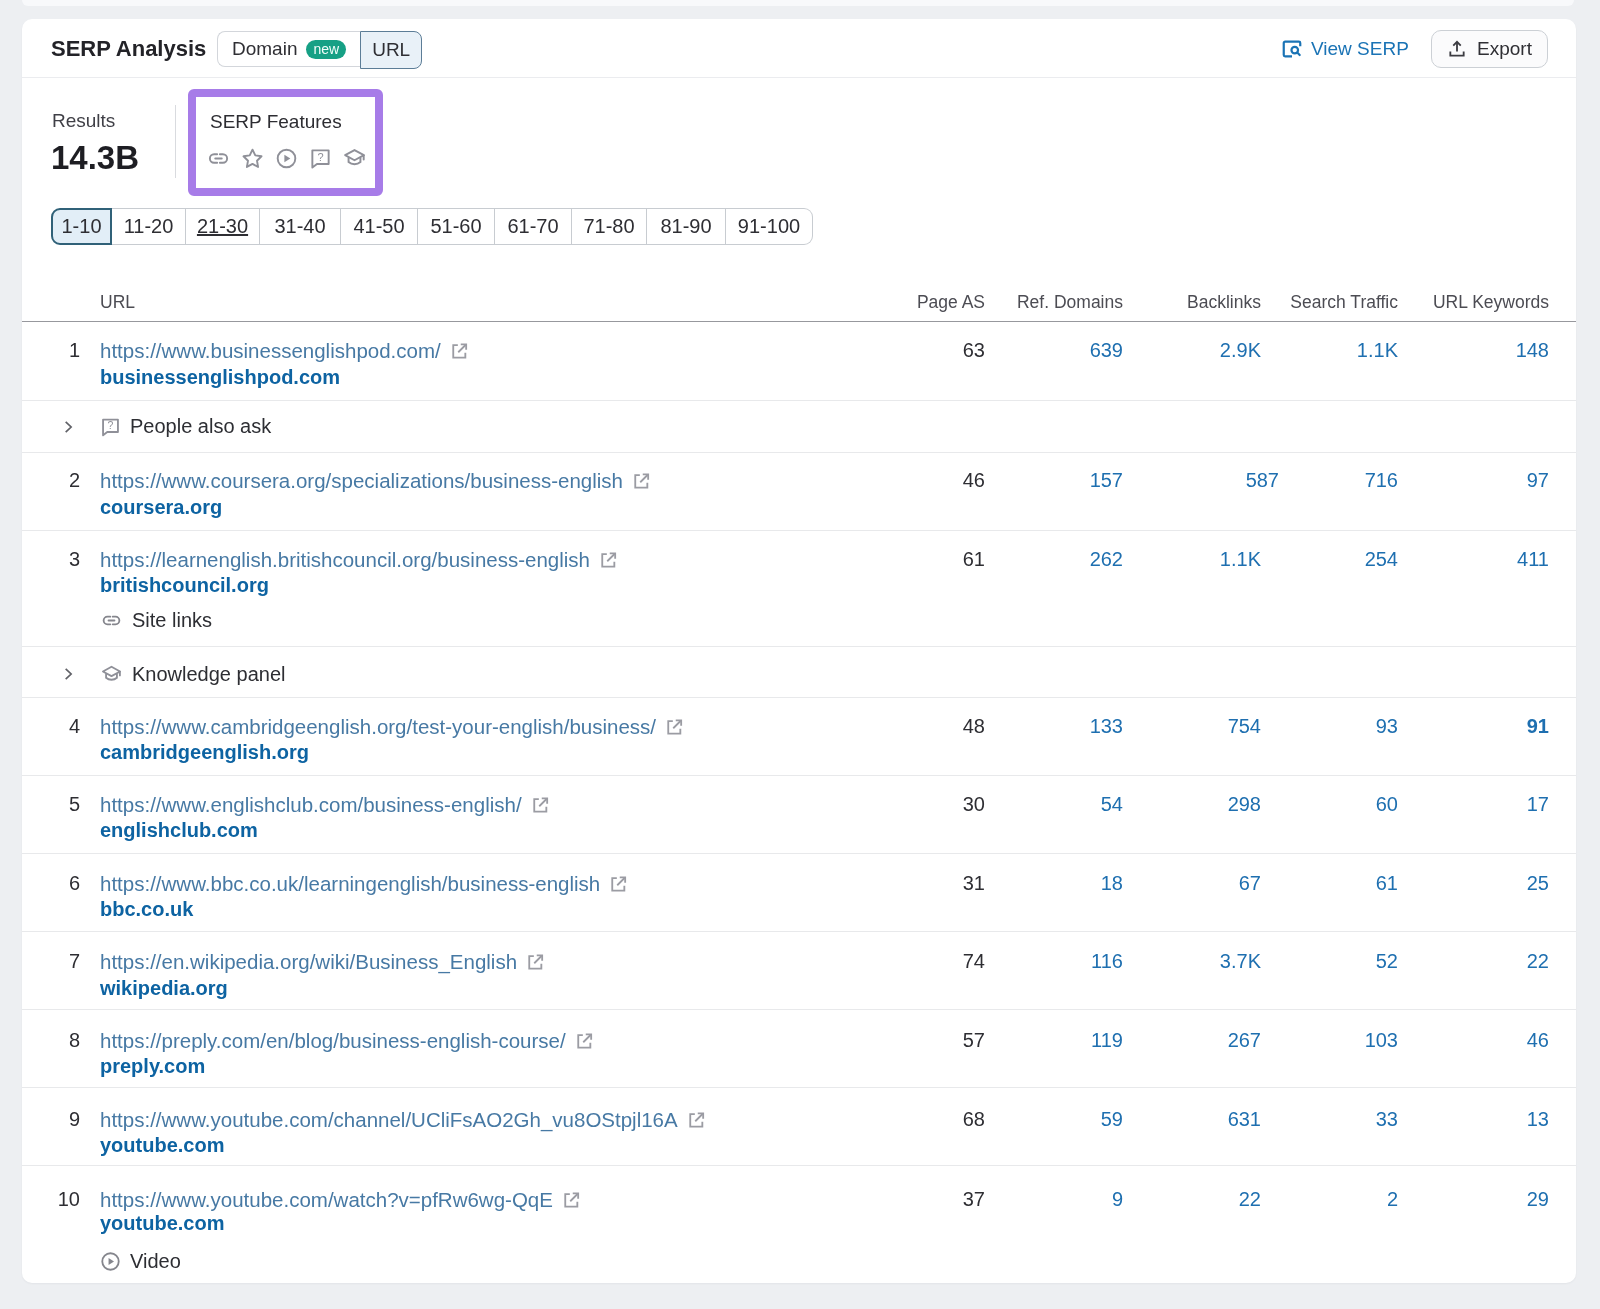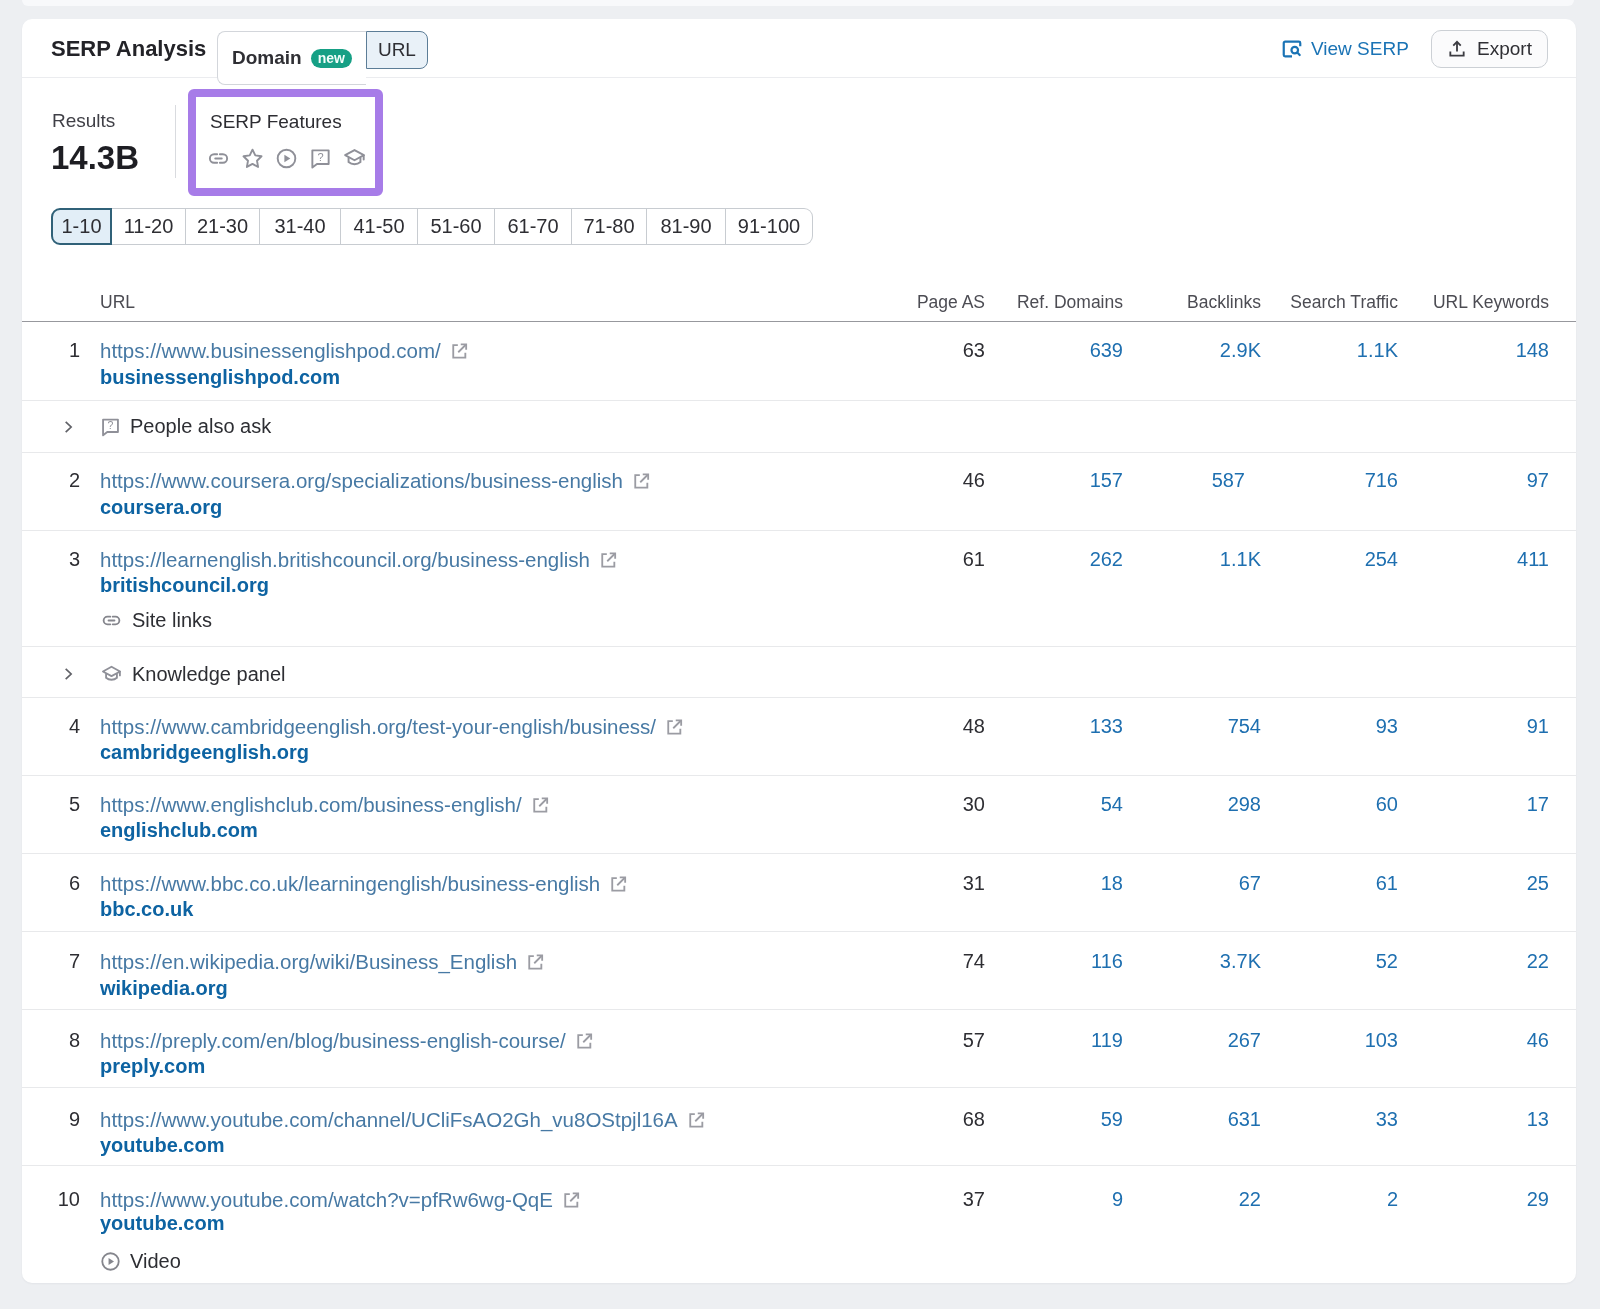"Domain" .tg-a { font-weight: bold -> none; height: 54px -> 36px }
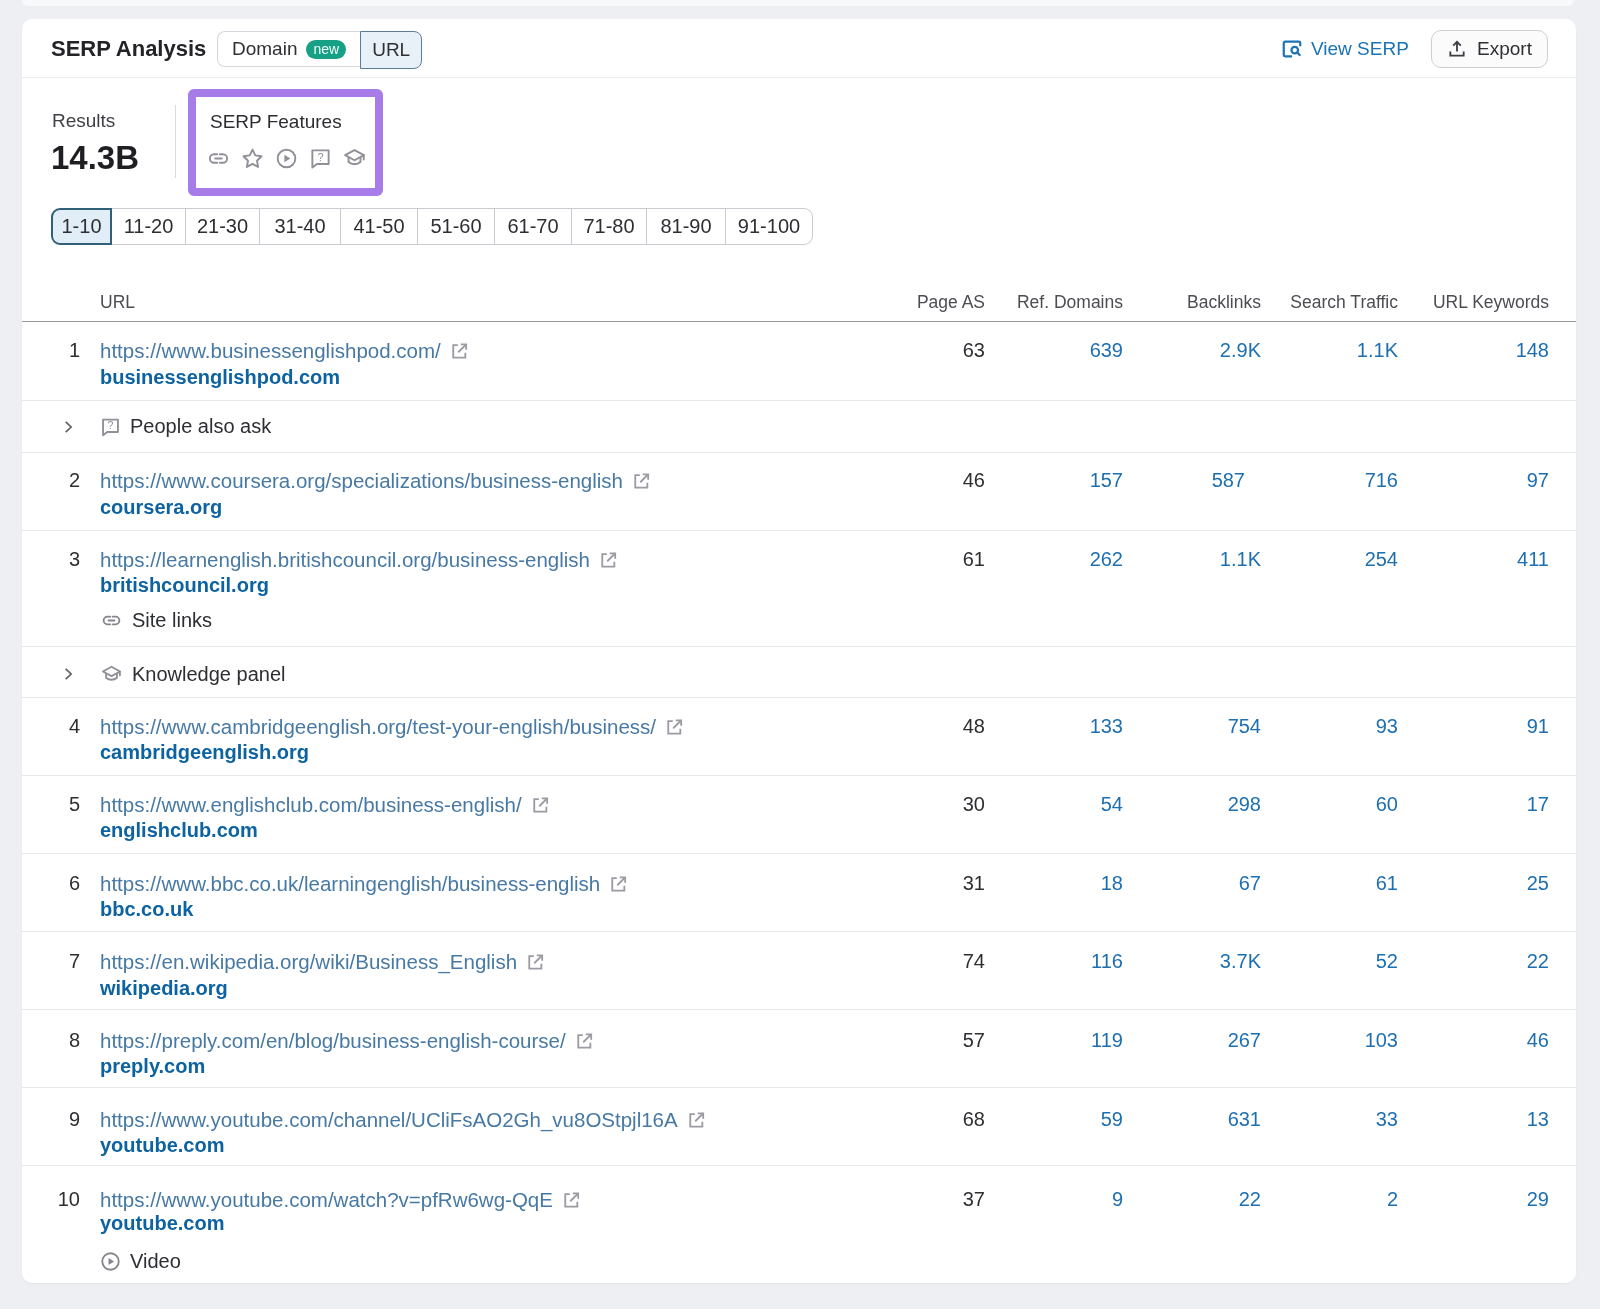"21-30" div.pg { text-decoration: none -> underline }
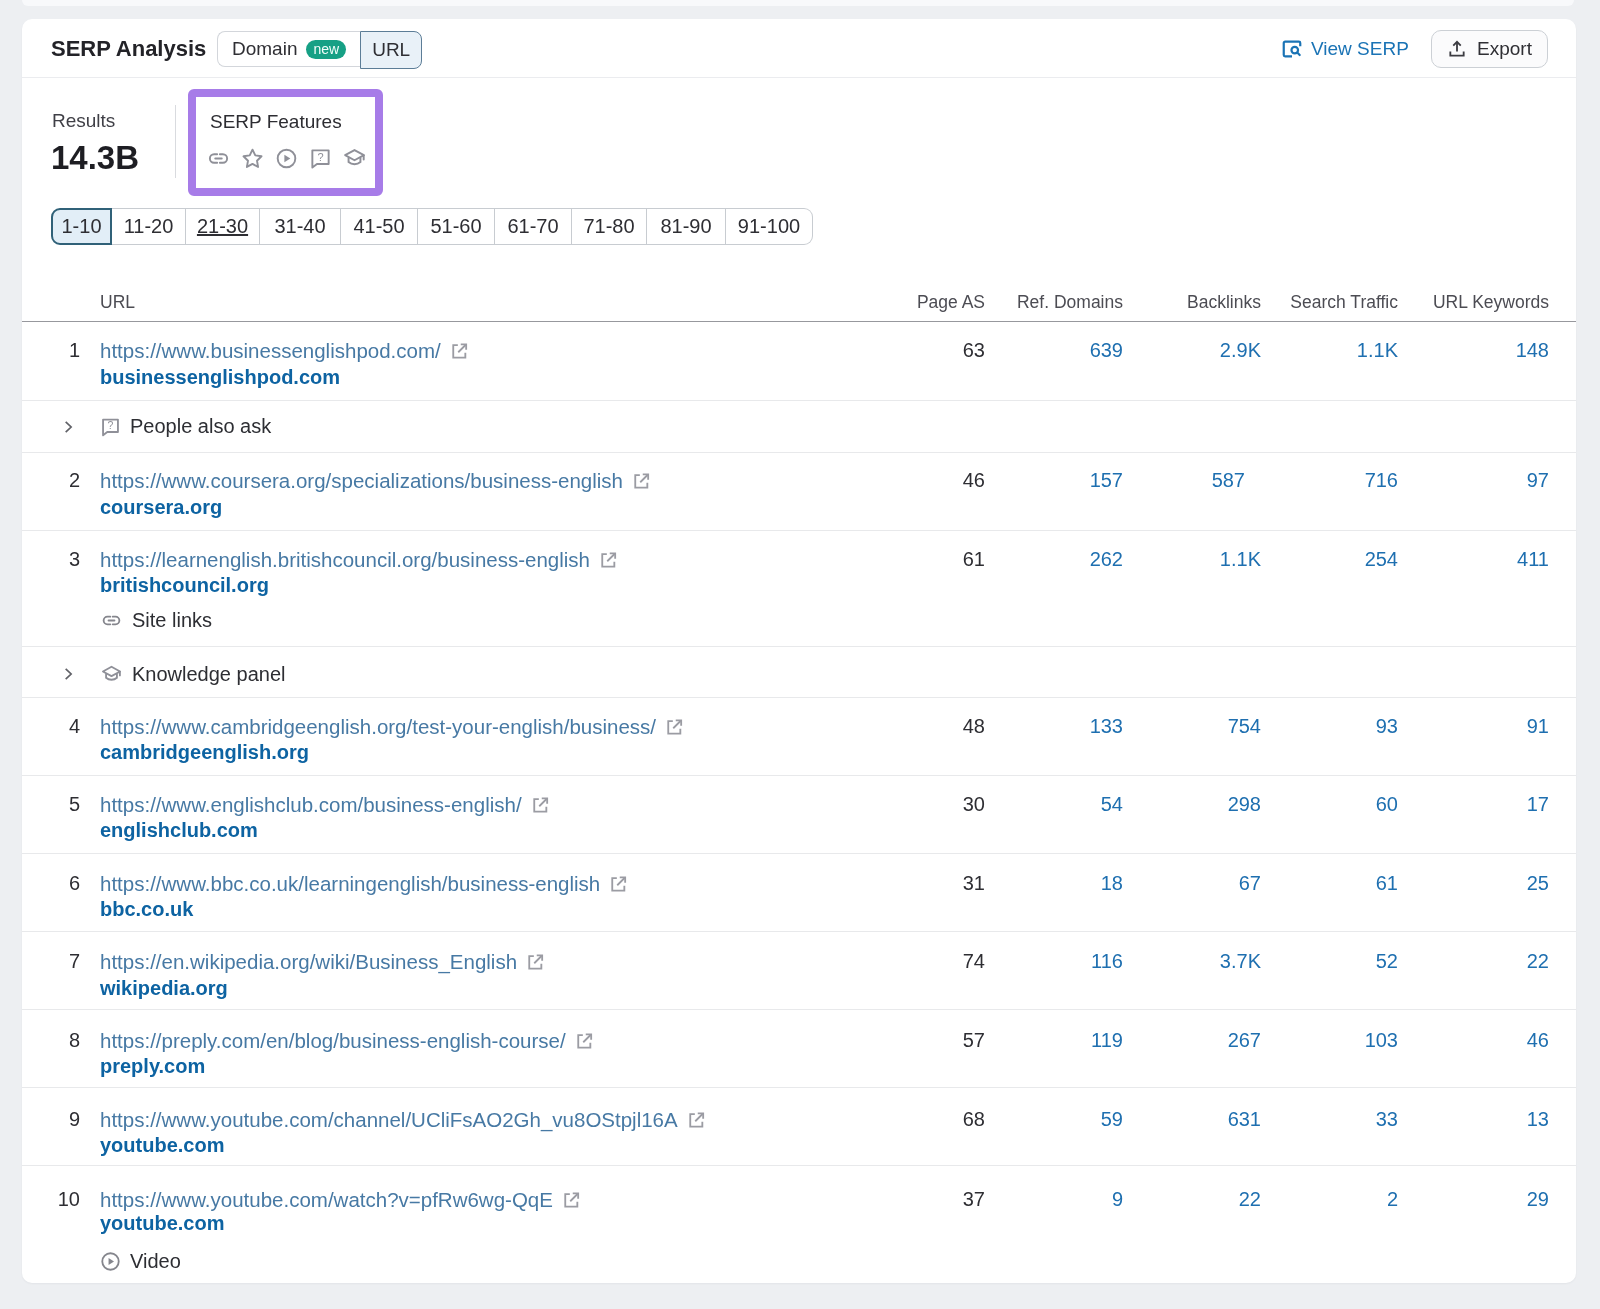"587" span.vlink { right: 331px -> 297px }
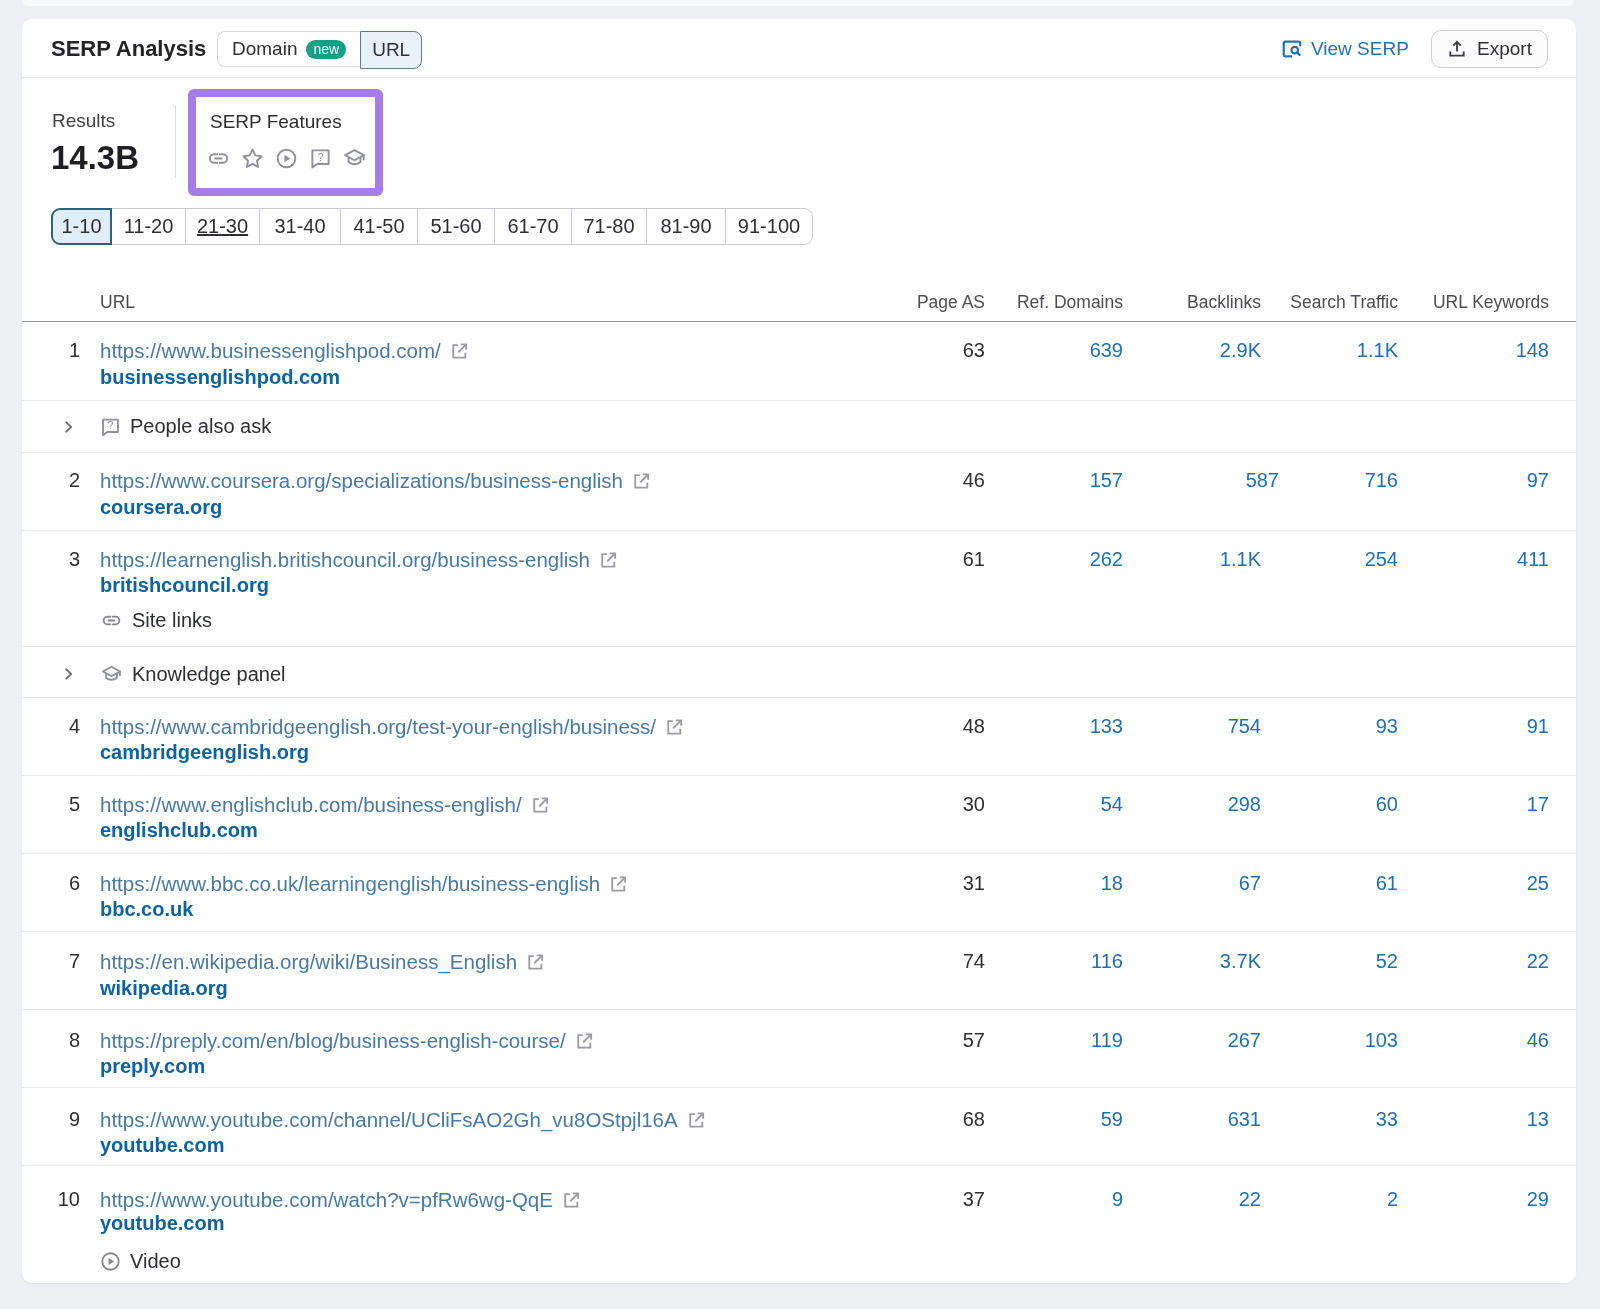"91" span.vlink { font-weight: none -> bold }
